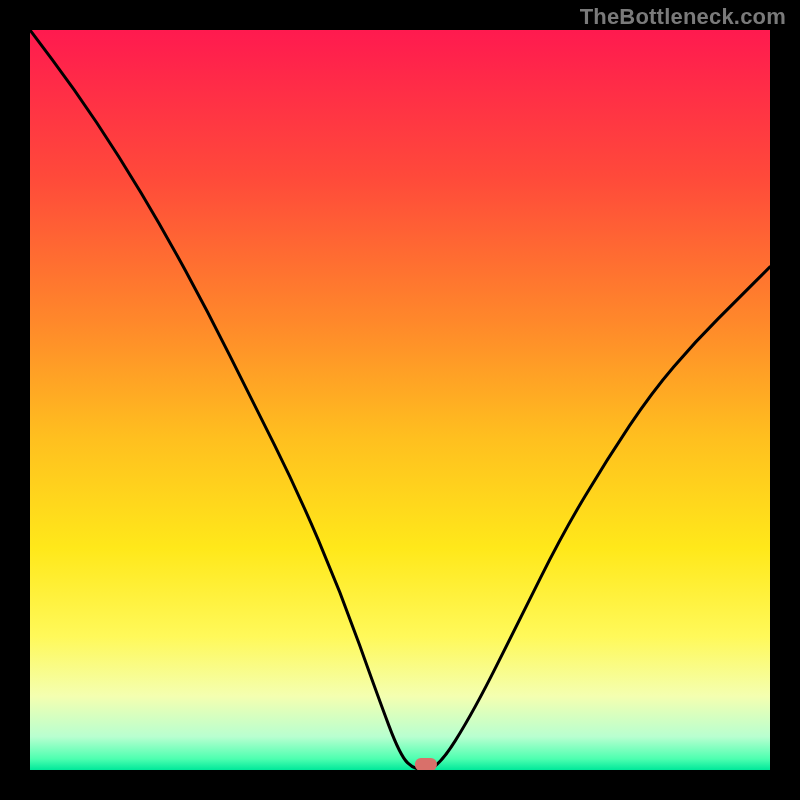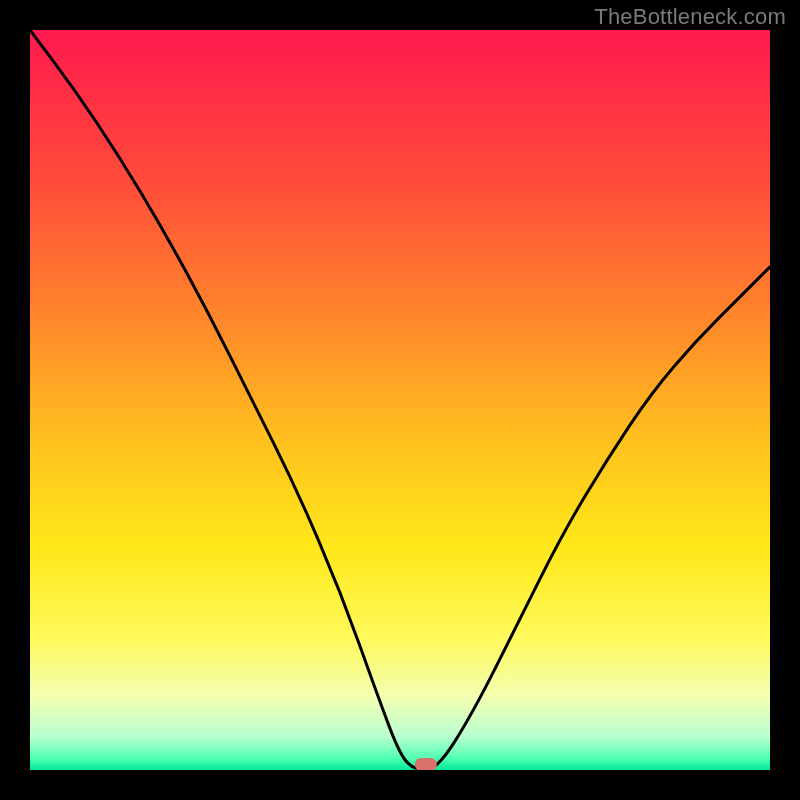"TheBottleneck.com" .watermark { font-weight: 400 -> 700 }
